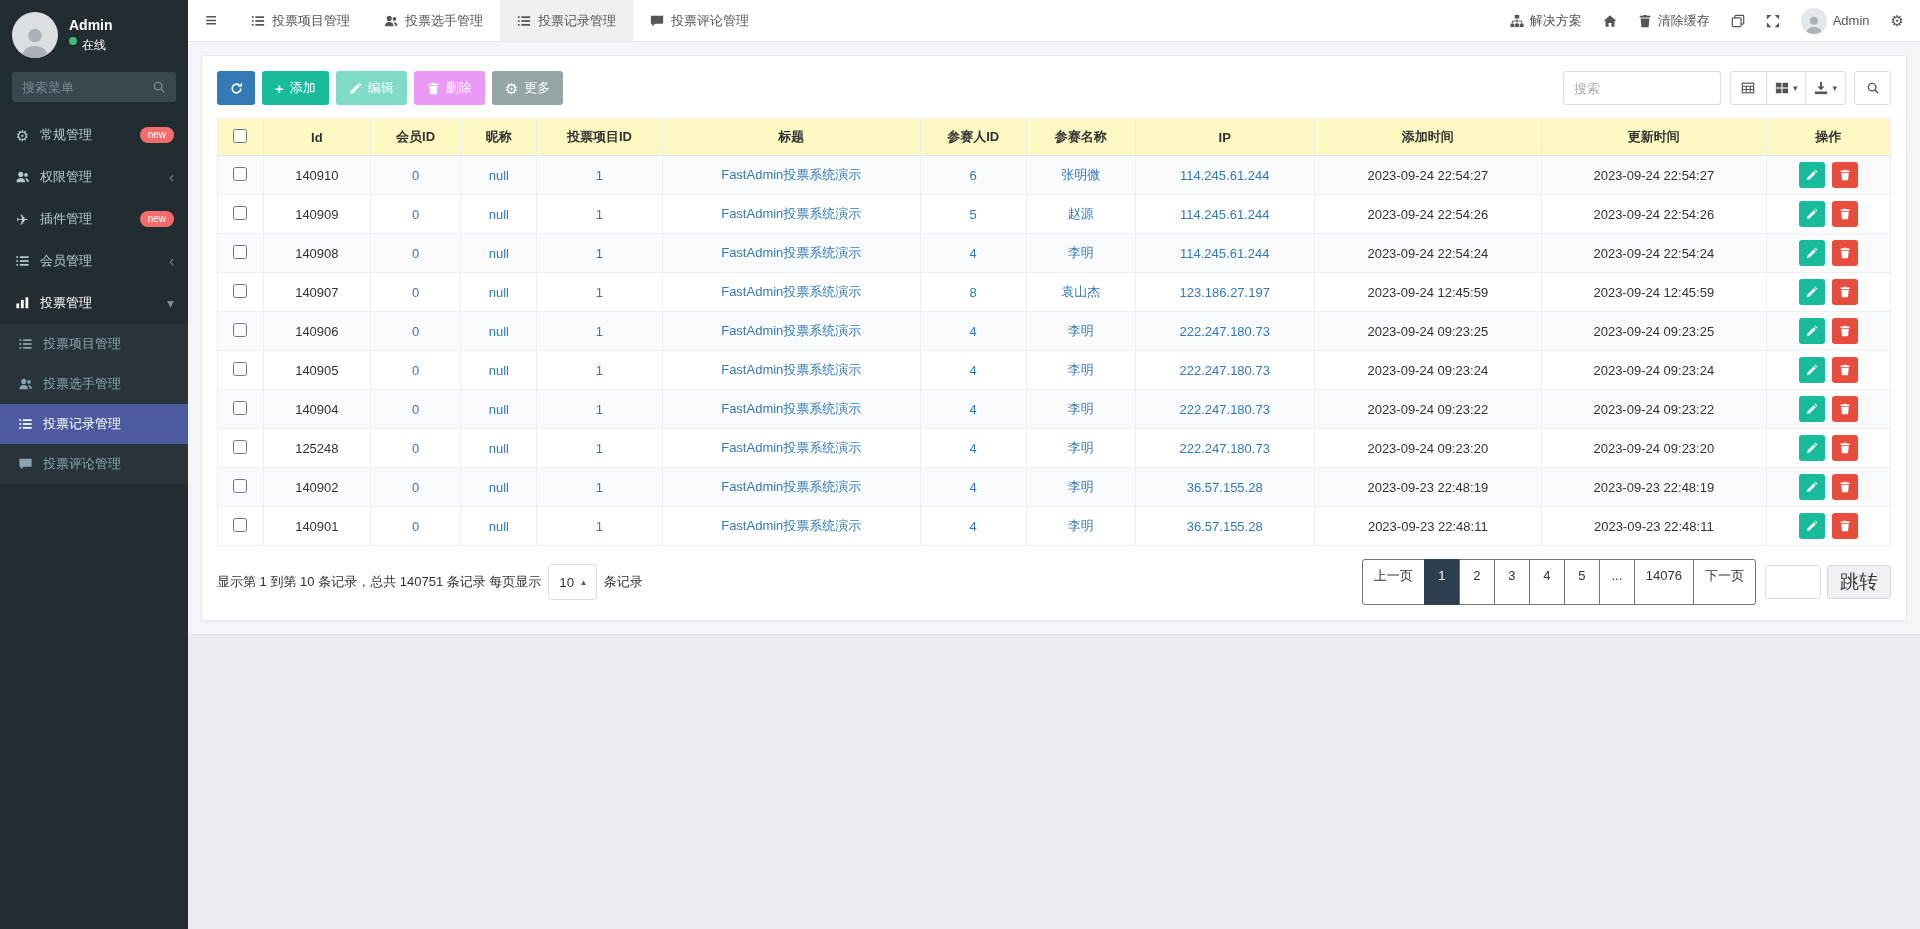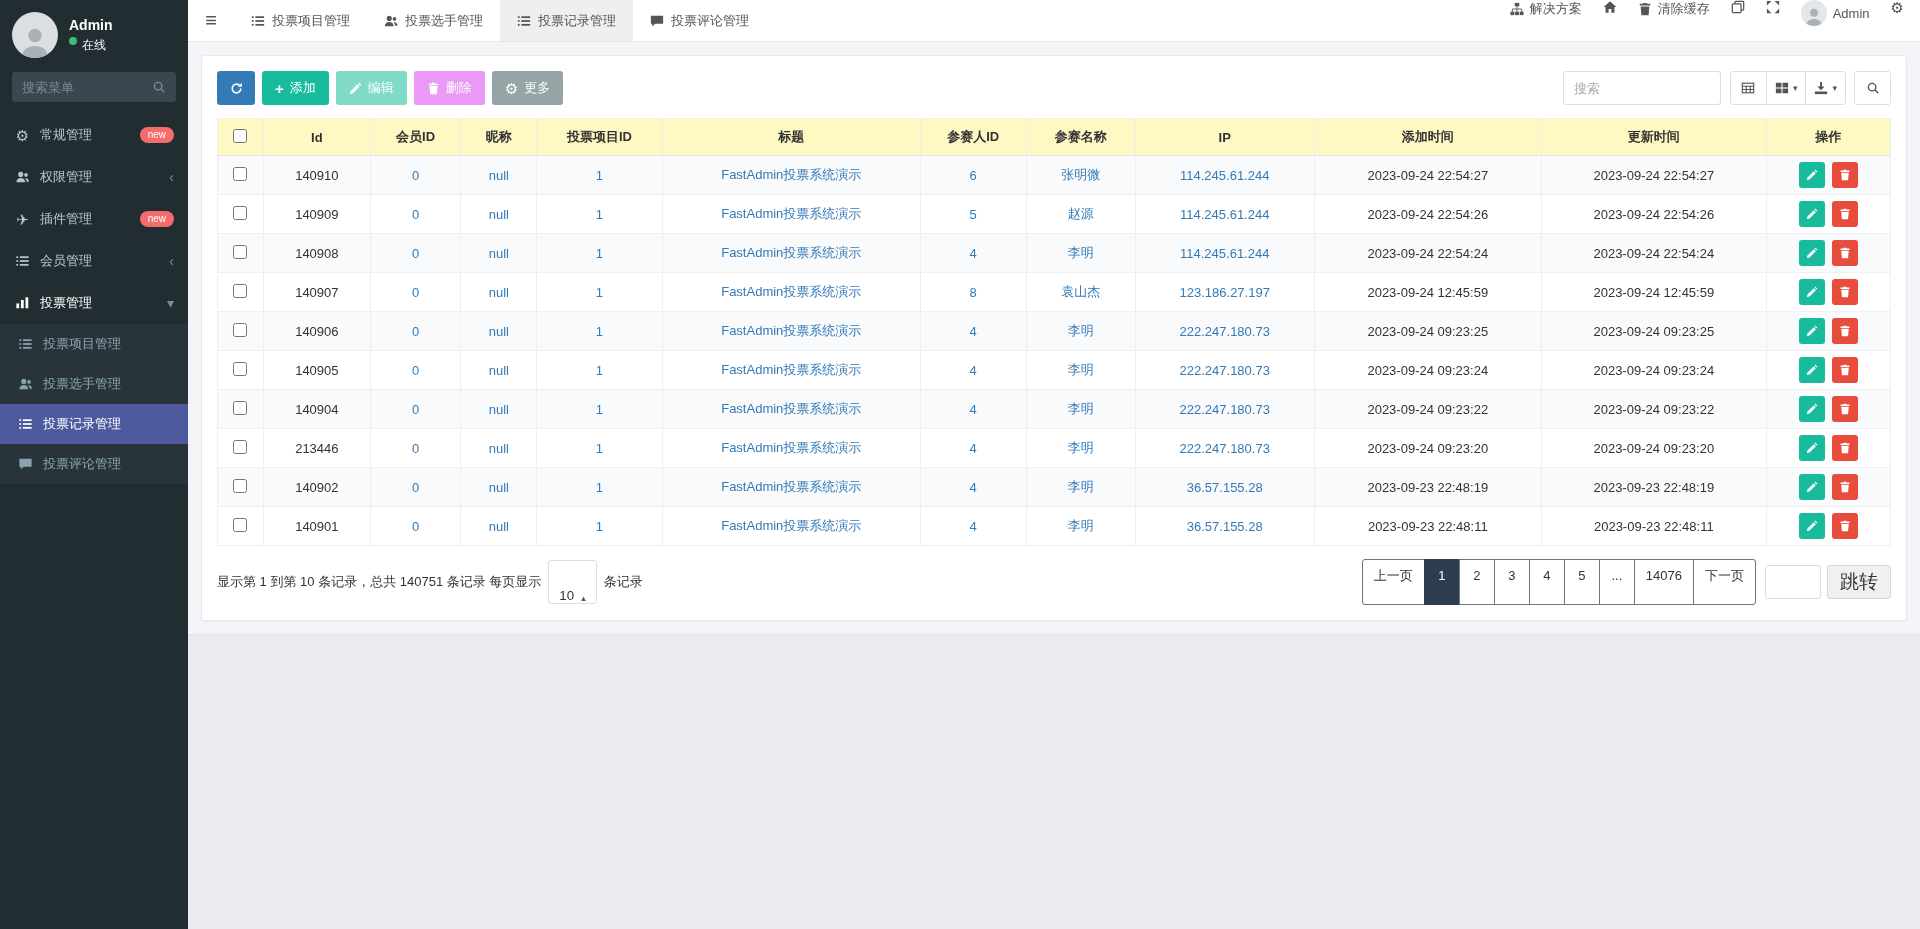"解决方案" .topbar-right { align-items: flex-start -> center }
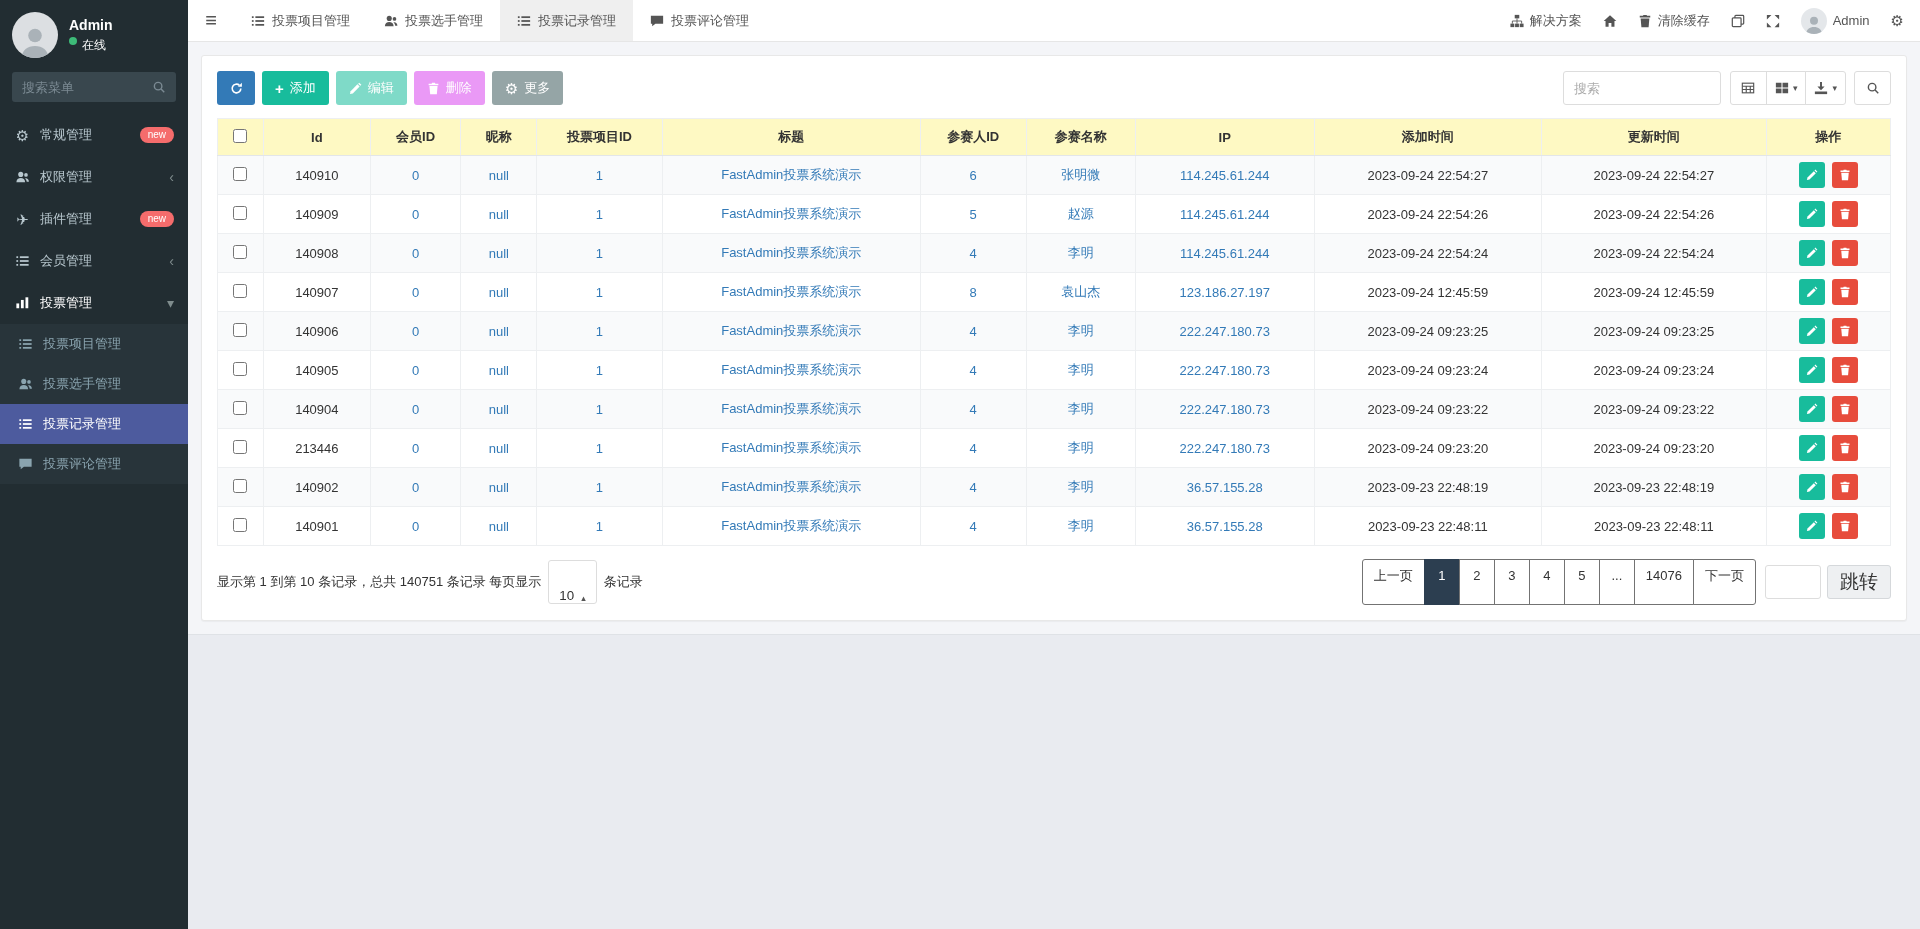"213446" td { text: 213446 -> 125248 }
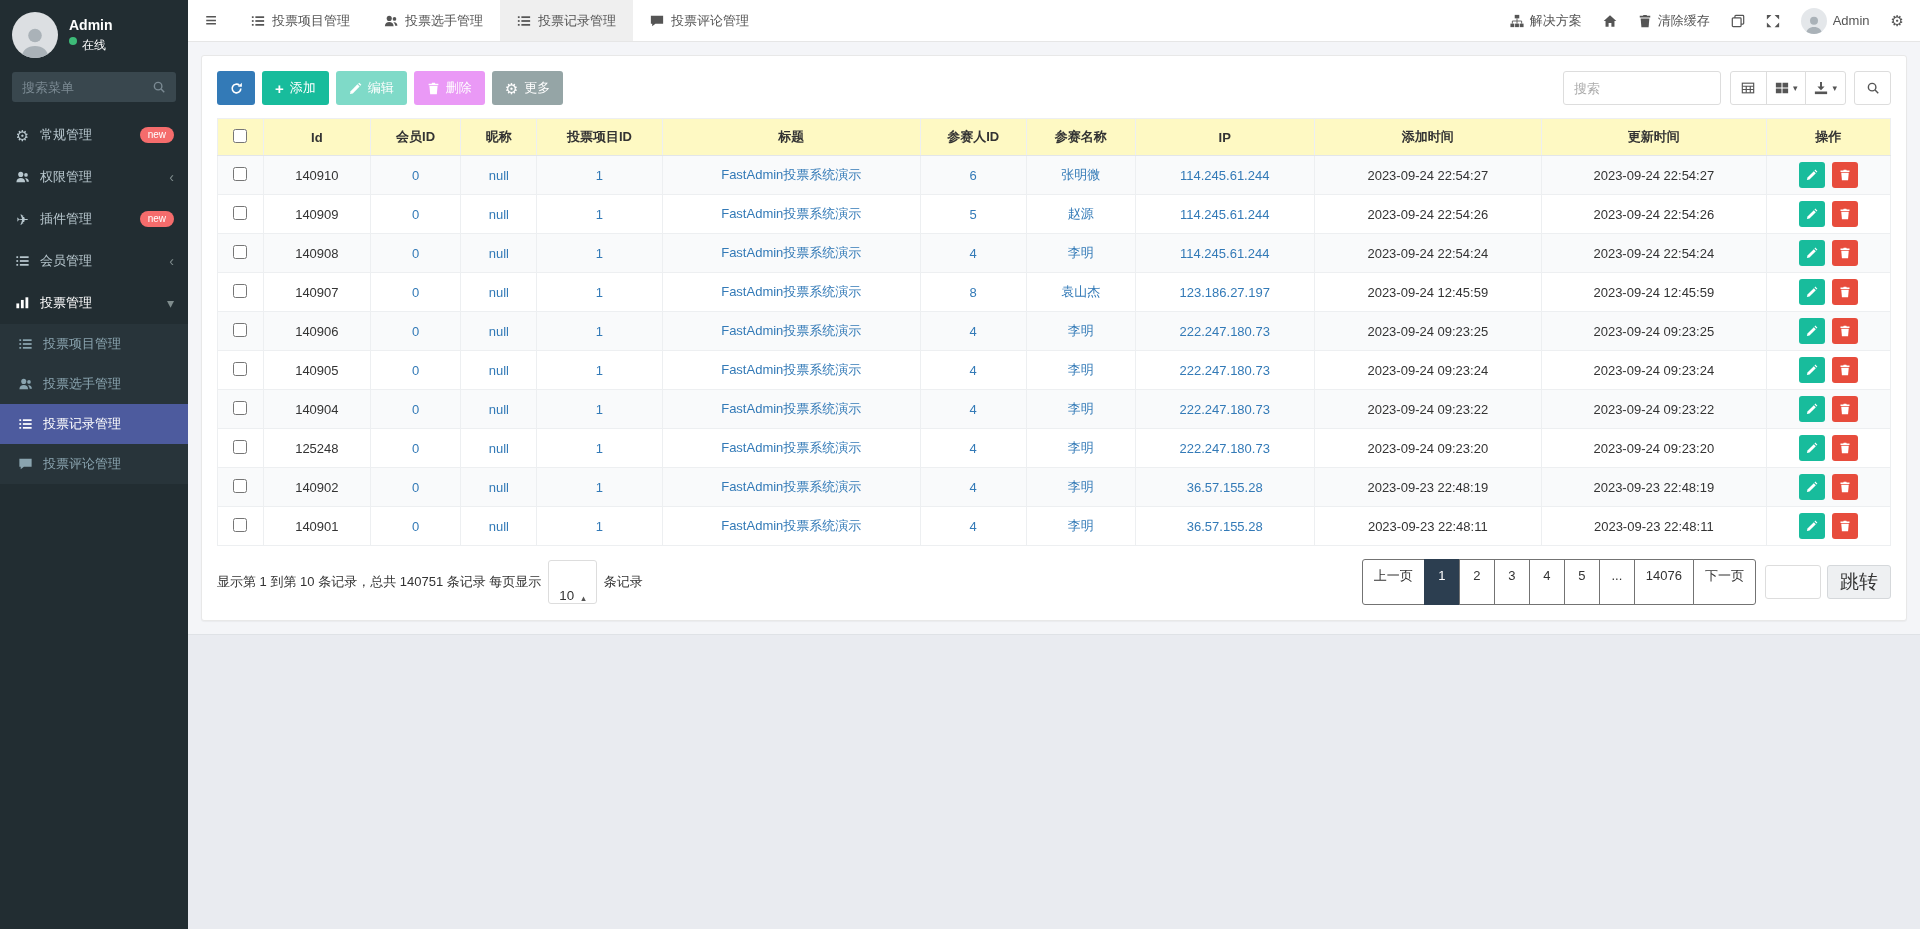"10" .page-size-btn { align-items: flex-end -> center; height: 44px -> 36px }
